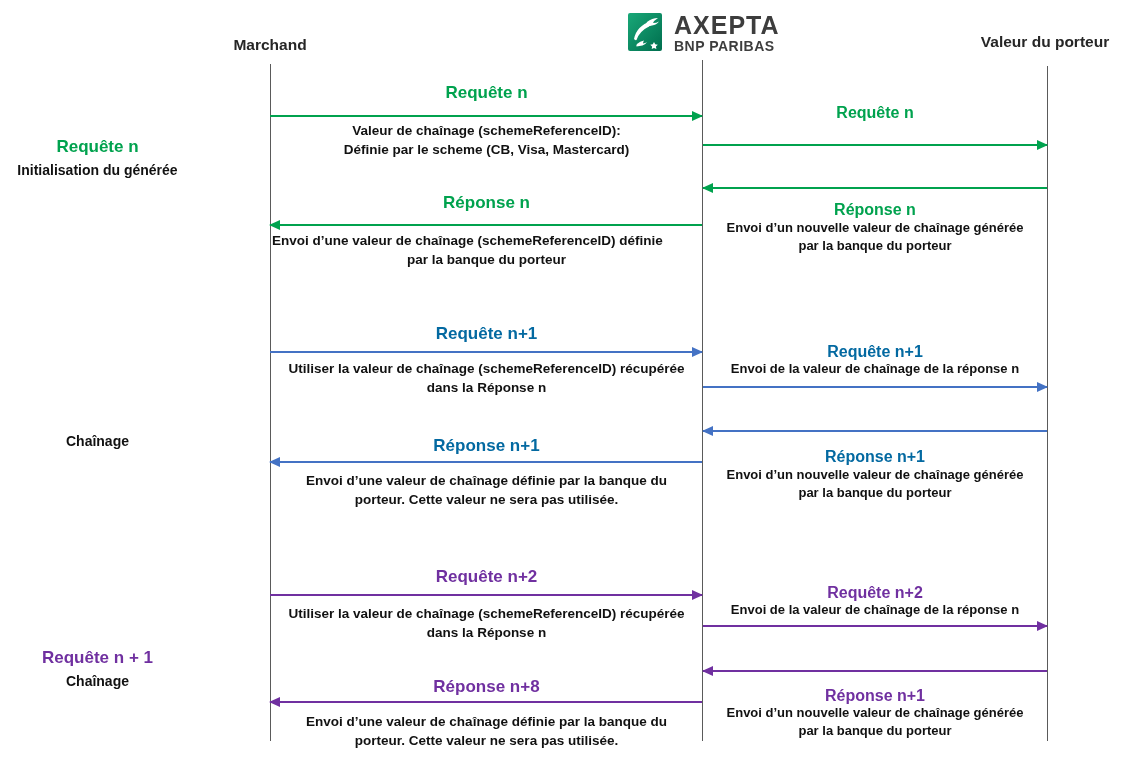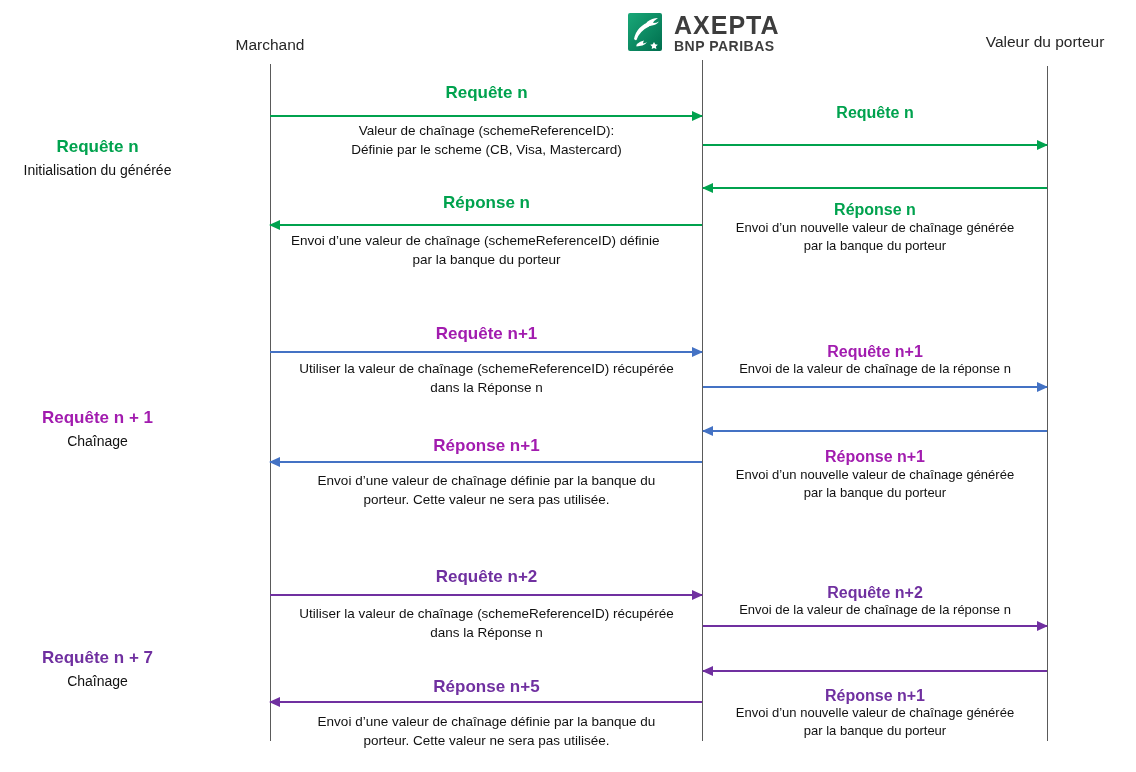"Marchand" .nowrap { font-weight: none -> bold }
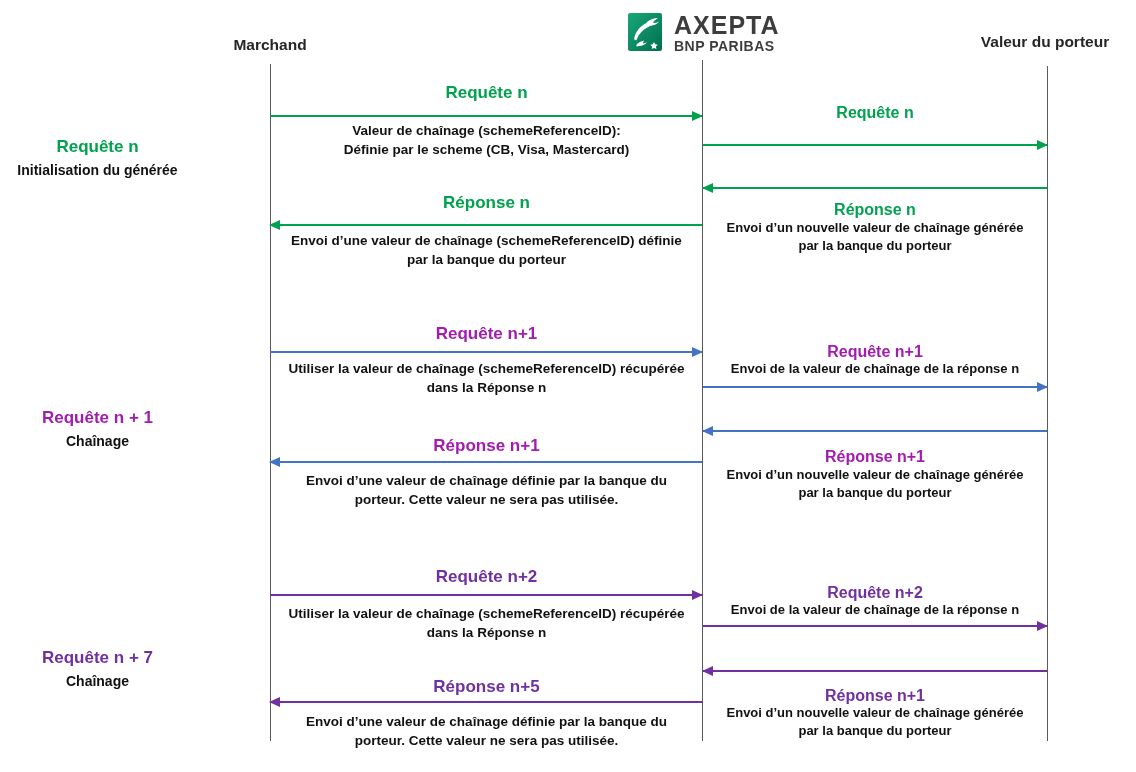"Envoi d’une valeur de chaînage" div.abs { padding-left: 19px -> none }
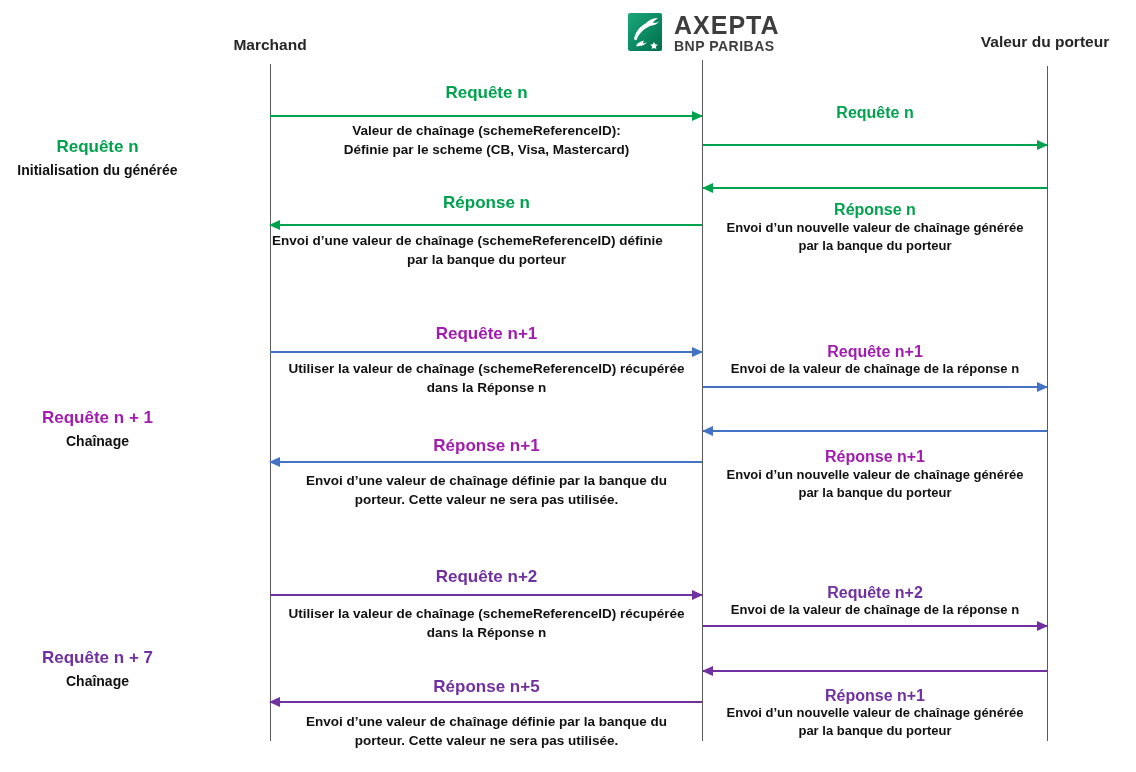"Requête n+1" .c-blue { color: #a21caf -> #0369a1 }
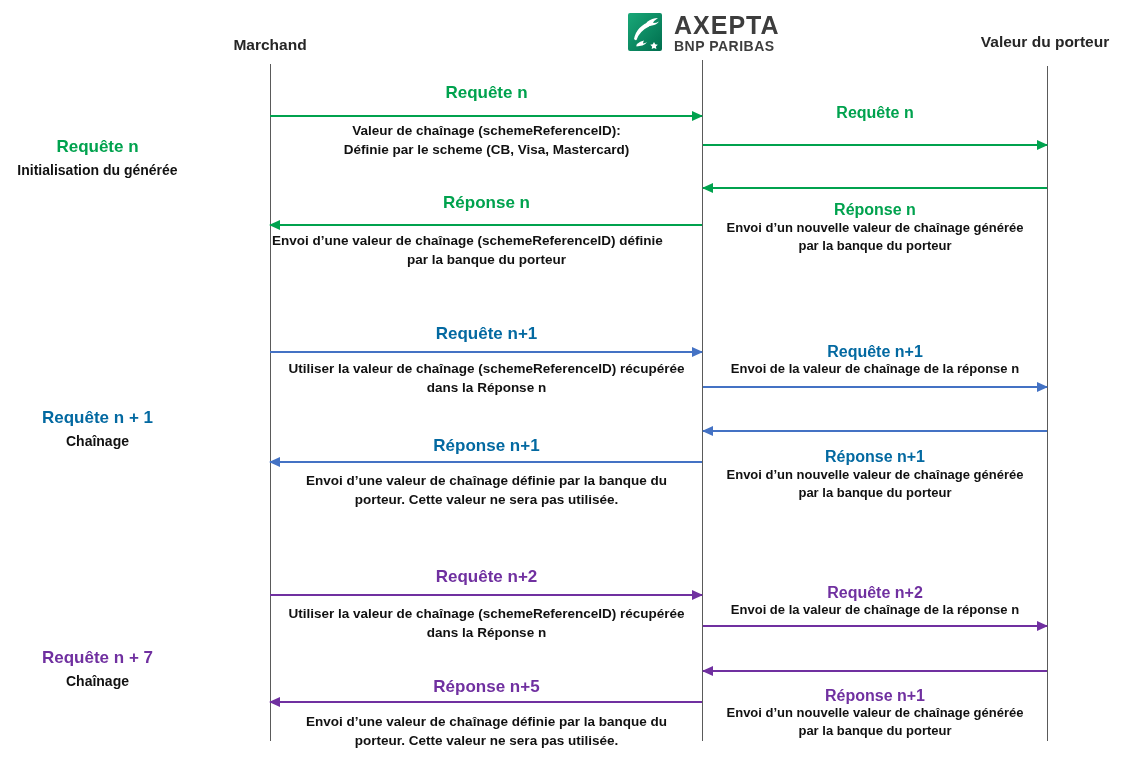"Requête n + 1" div.abs { html: <div>Requête n + 1</div> -> none }
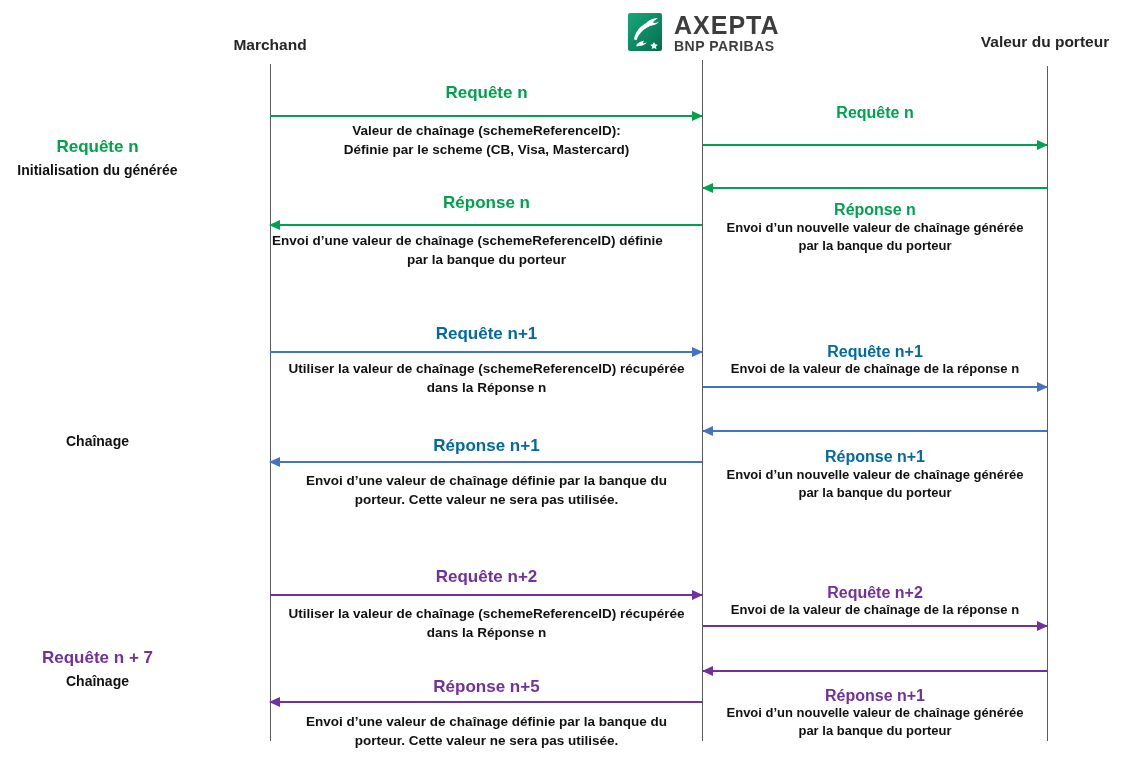"Requête n + 7" div.abs { text: 7 -> 1 }
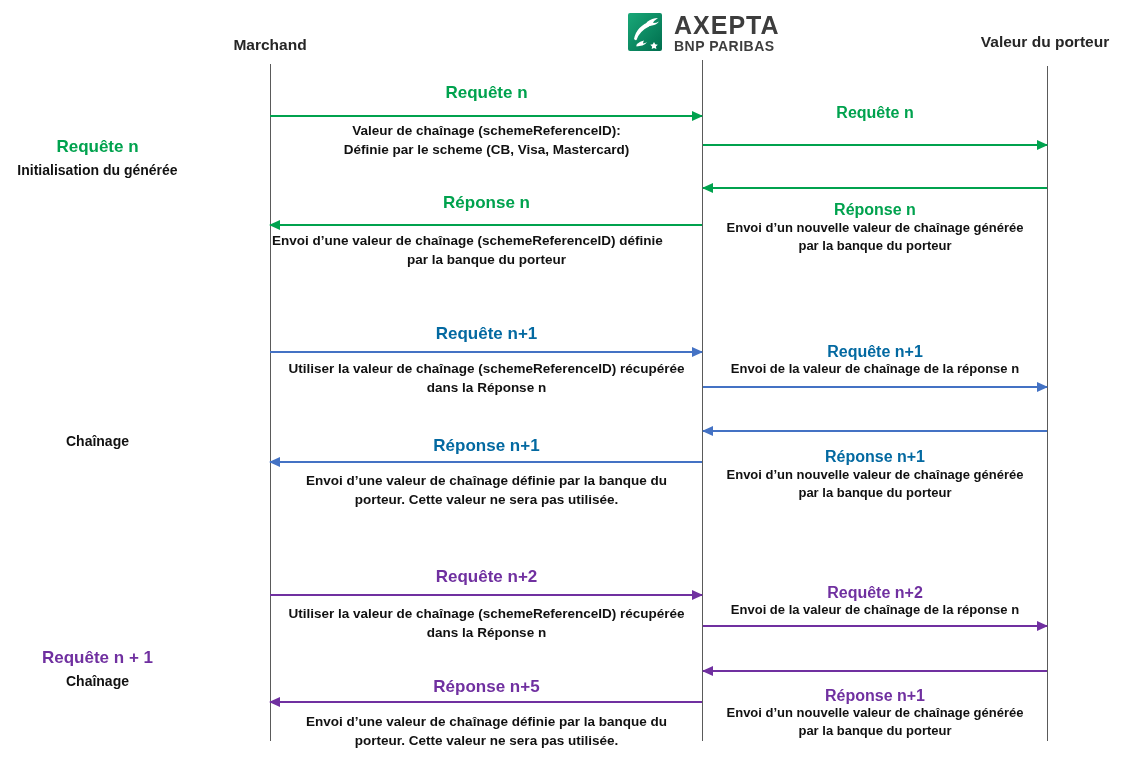"Réponse n+5" div.abs { text: n+5 -> n+8 }
